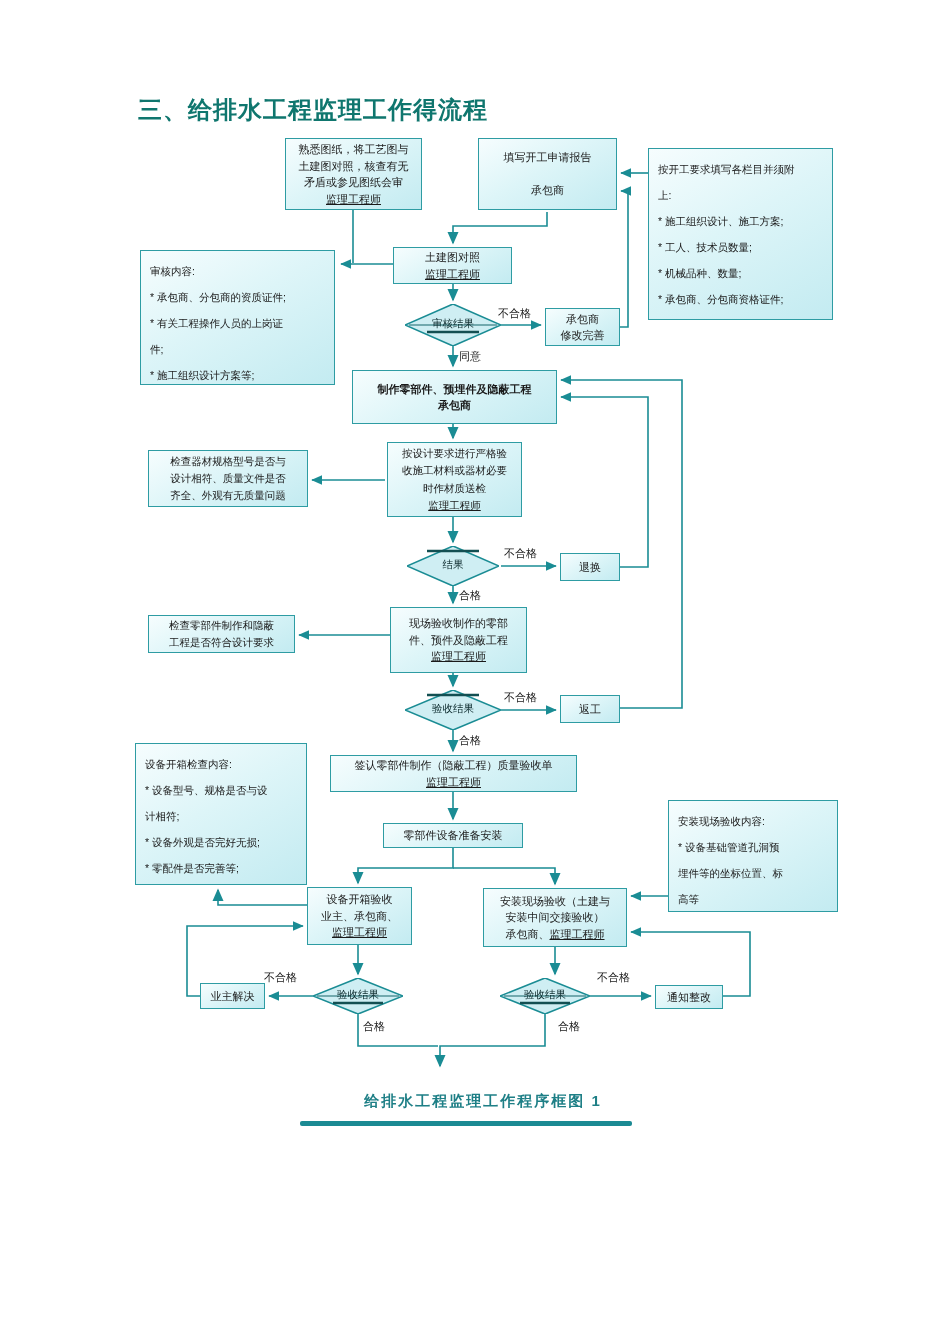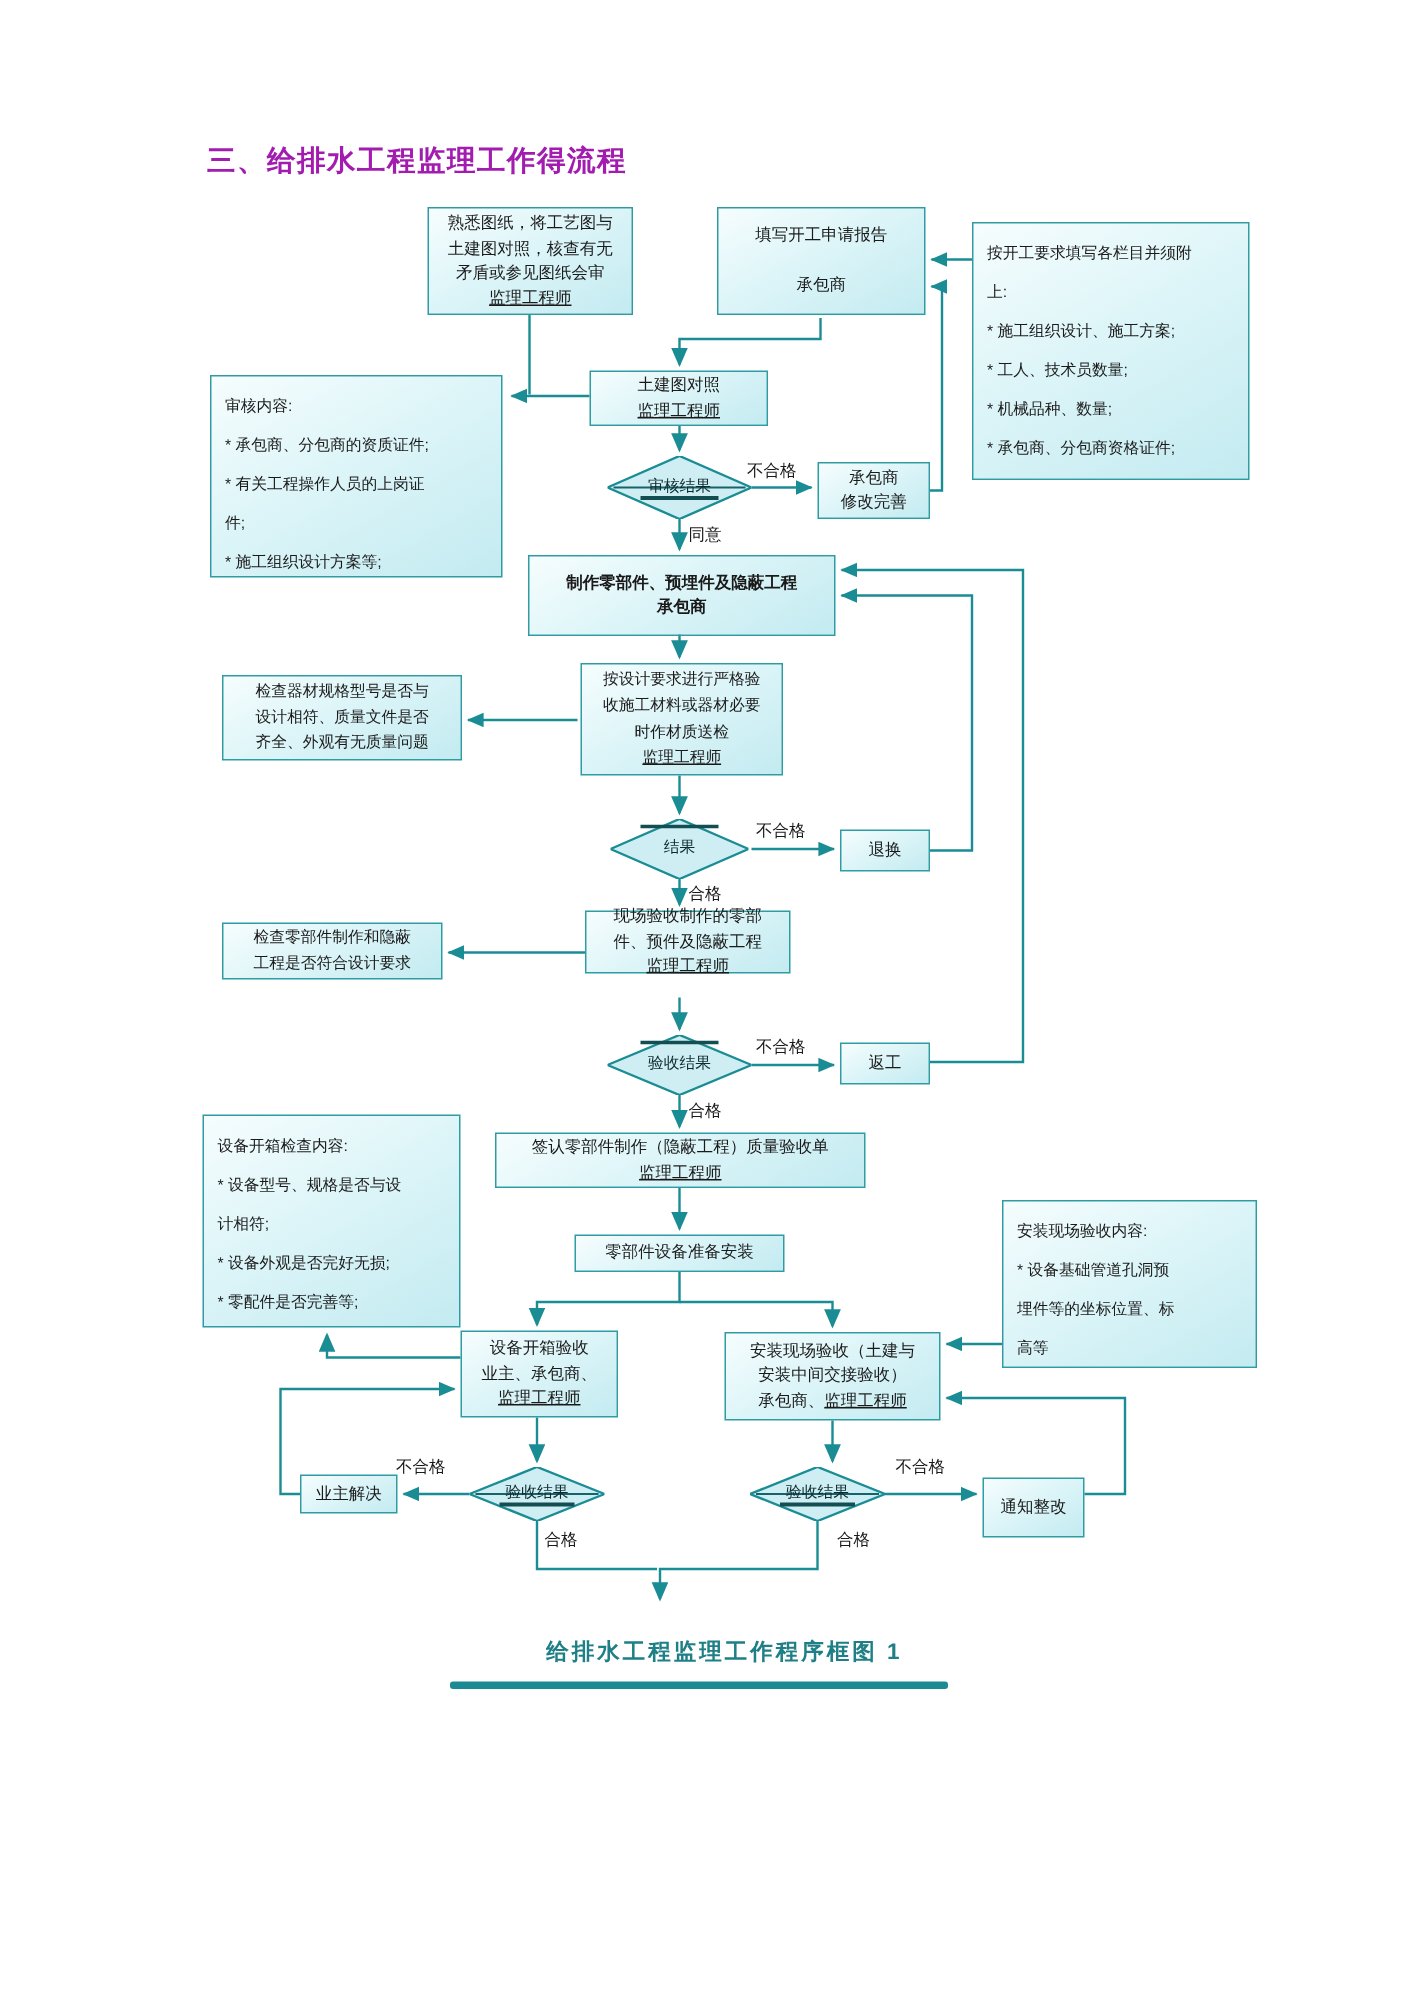"三、给排水工程监理工作得流程" #page-title { color: #a21caf -> #0f766e; font-size: 19px -> 24px }
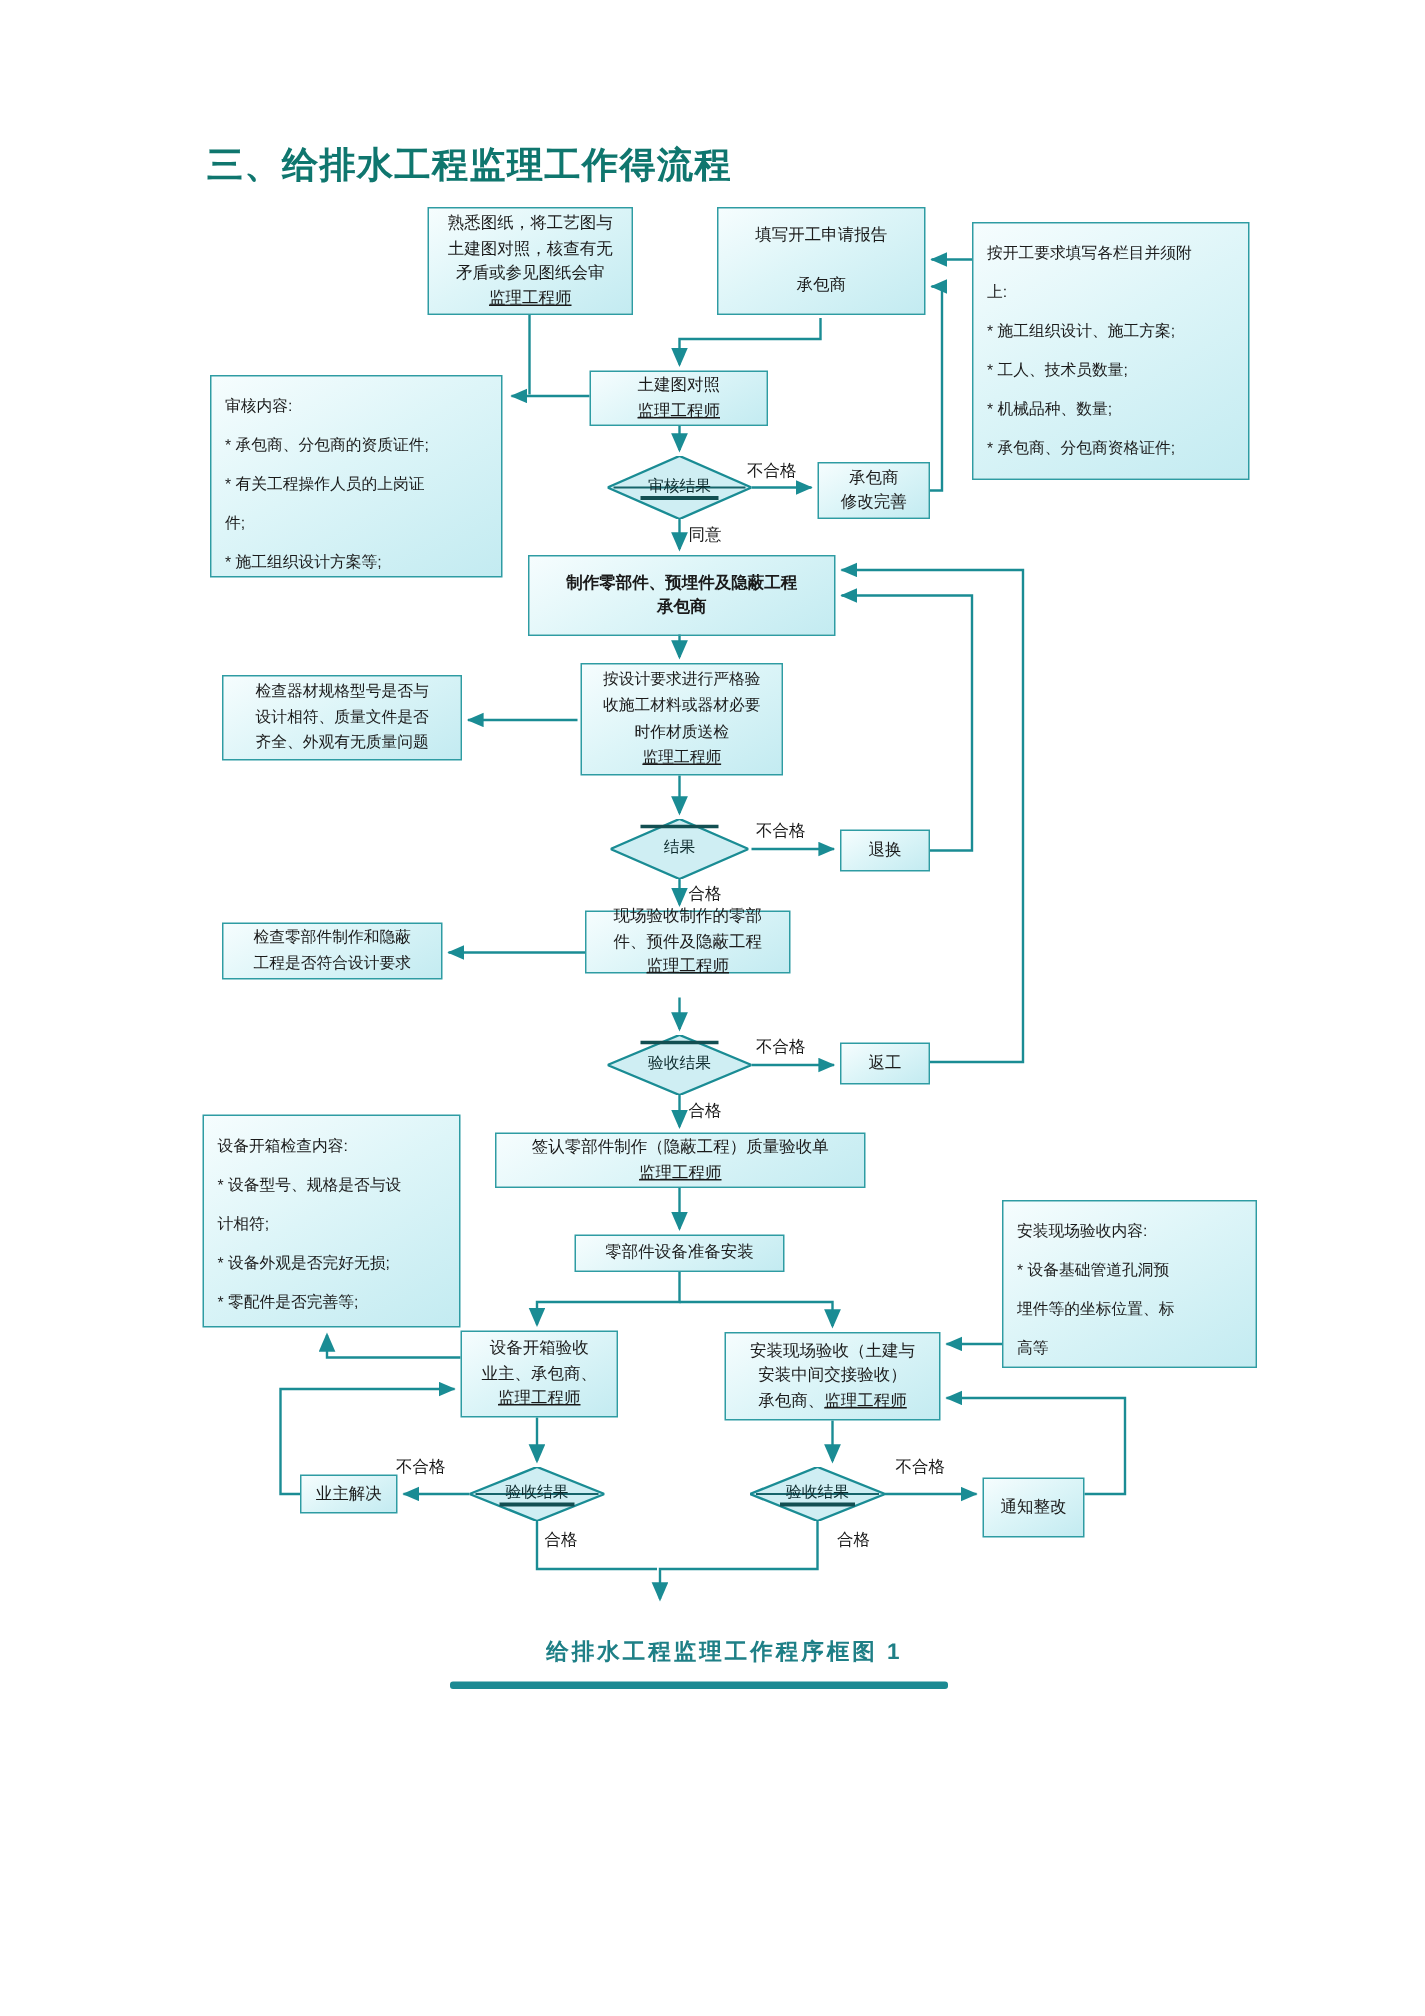"现场验收制作的零部" div.node { height: 42px -> 66px }
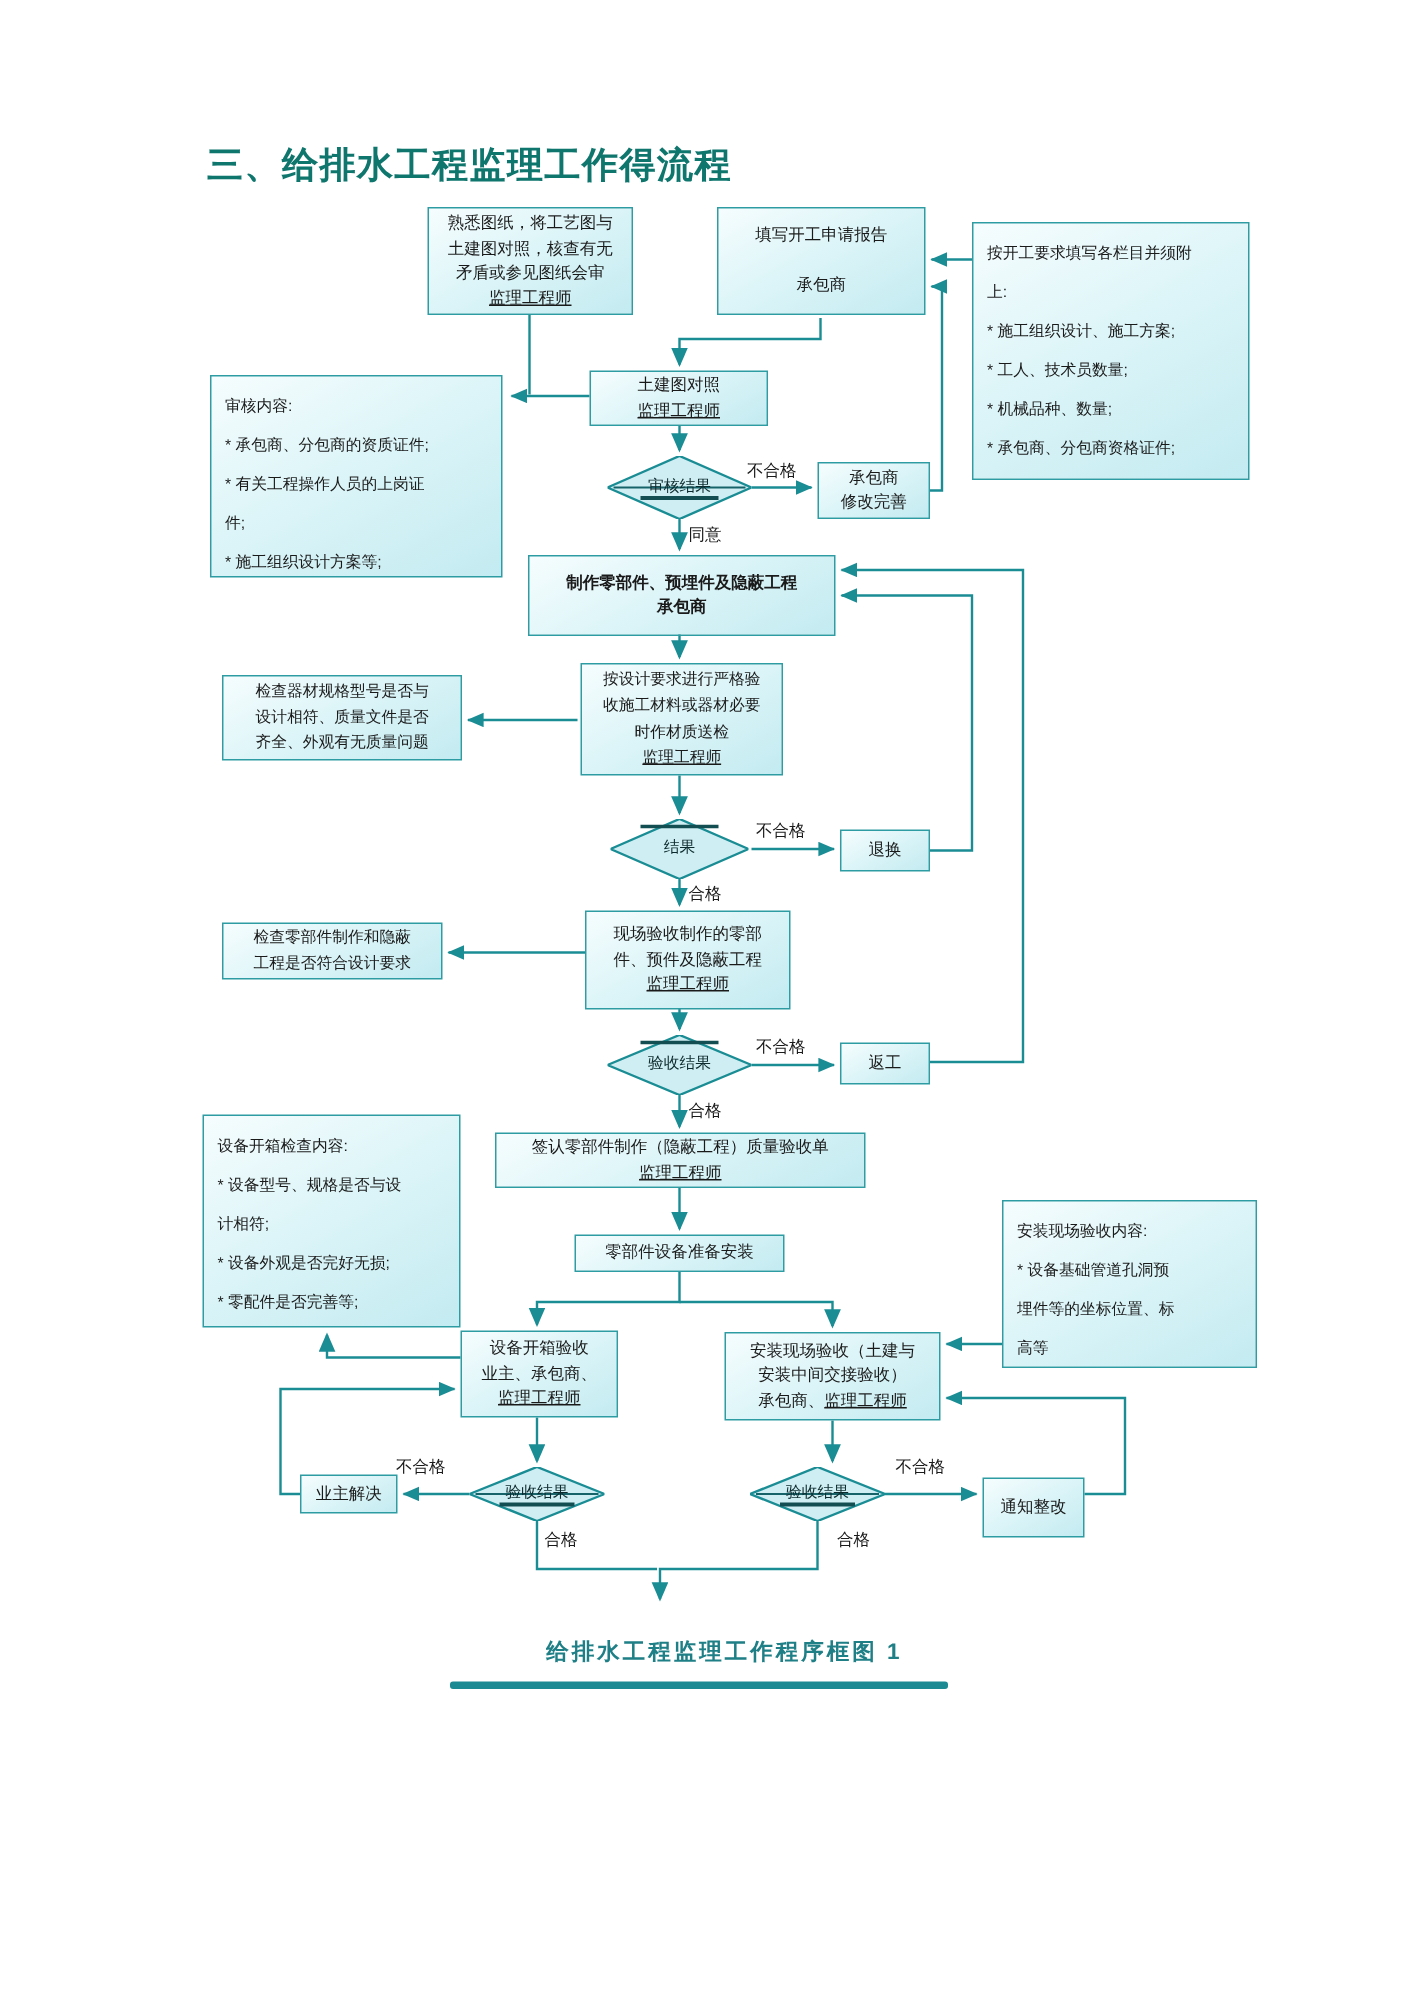"通知整改" div.node { height: 40px -> 24px }
